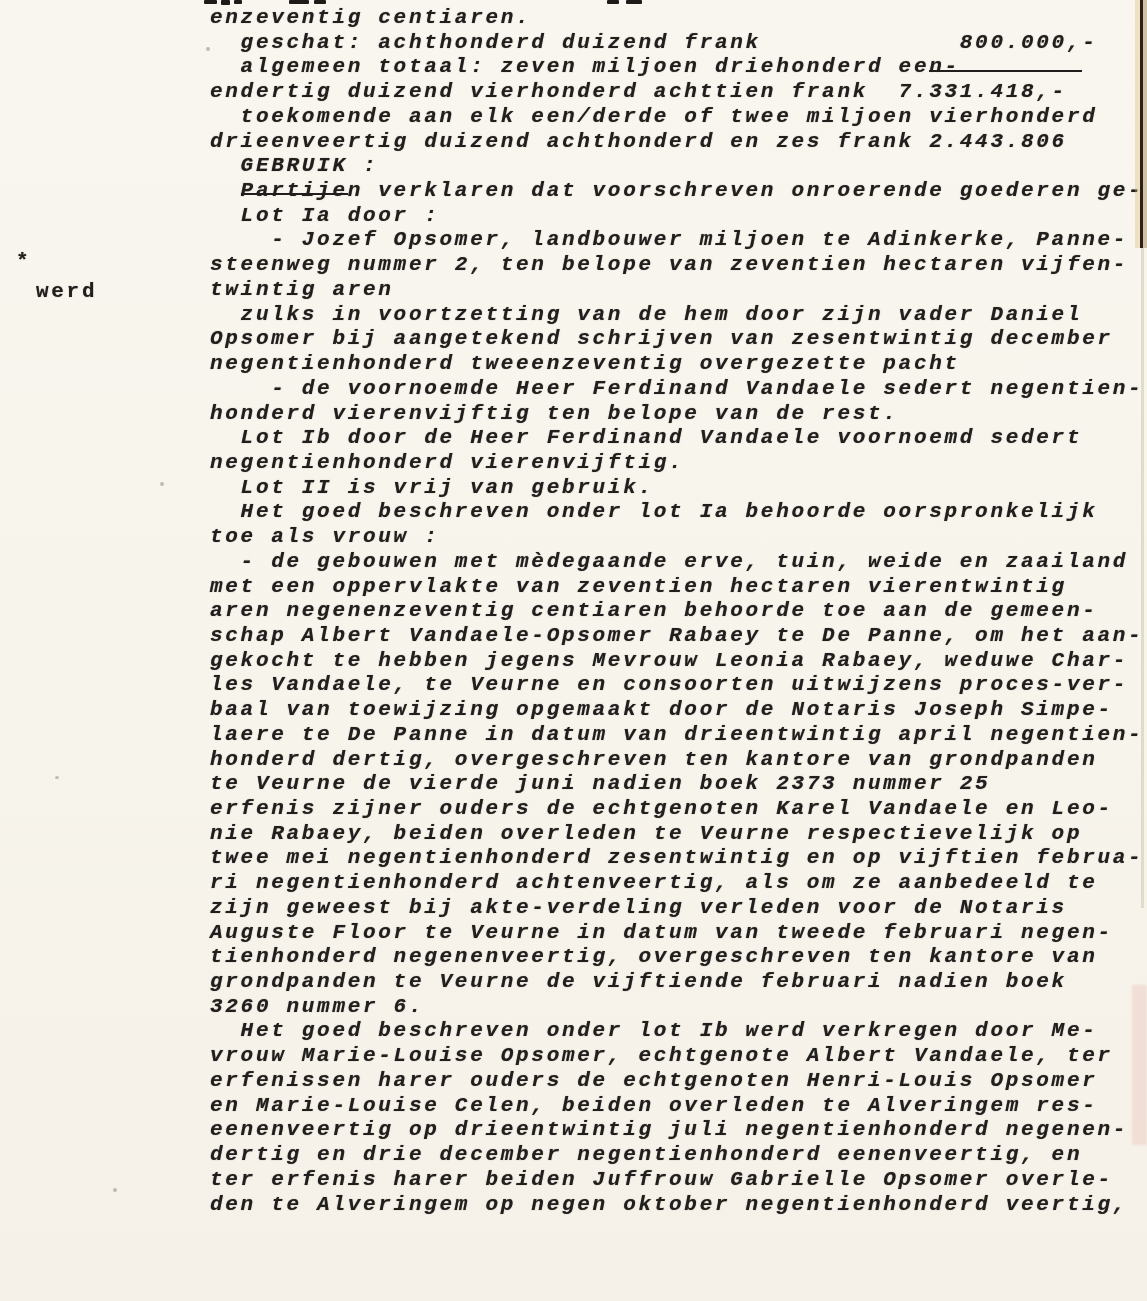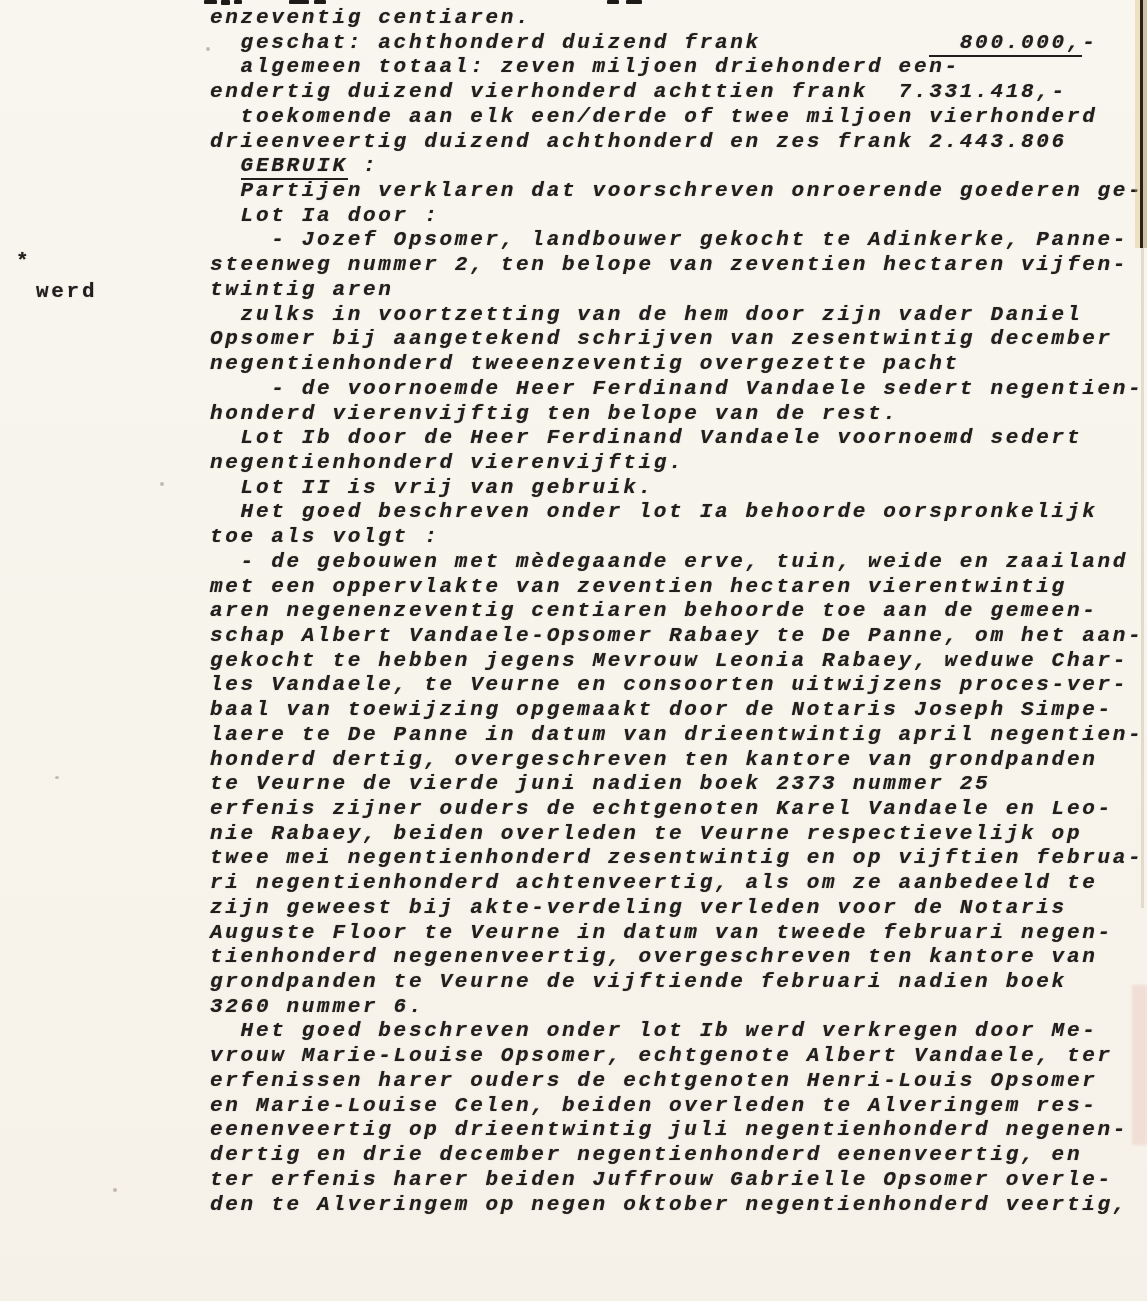"800.000," .doc-text .u { padding-bottom: 1px -> 16px }
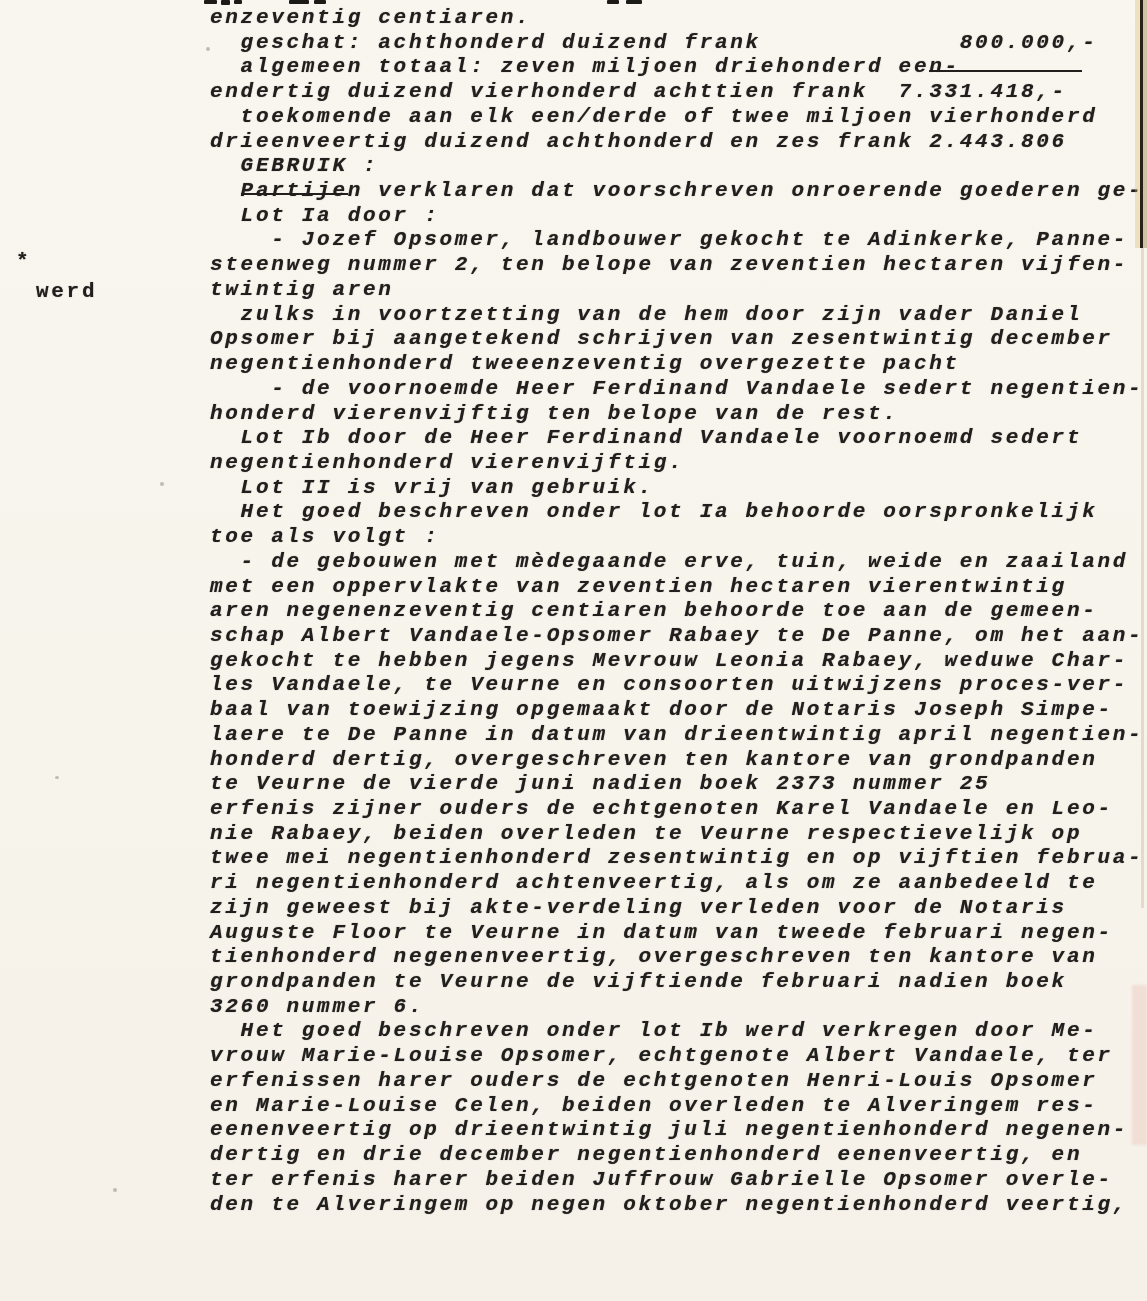"- Jozef Opsomer, landbouwer gekocht" span { text: gekocht -> miljoen }
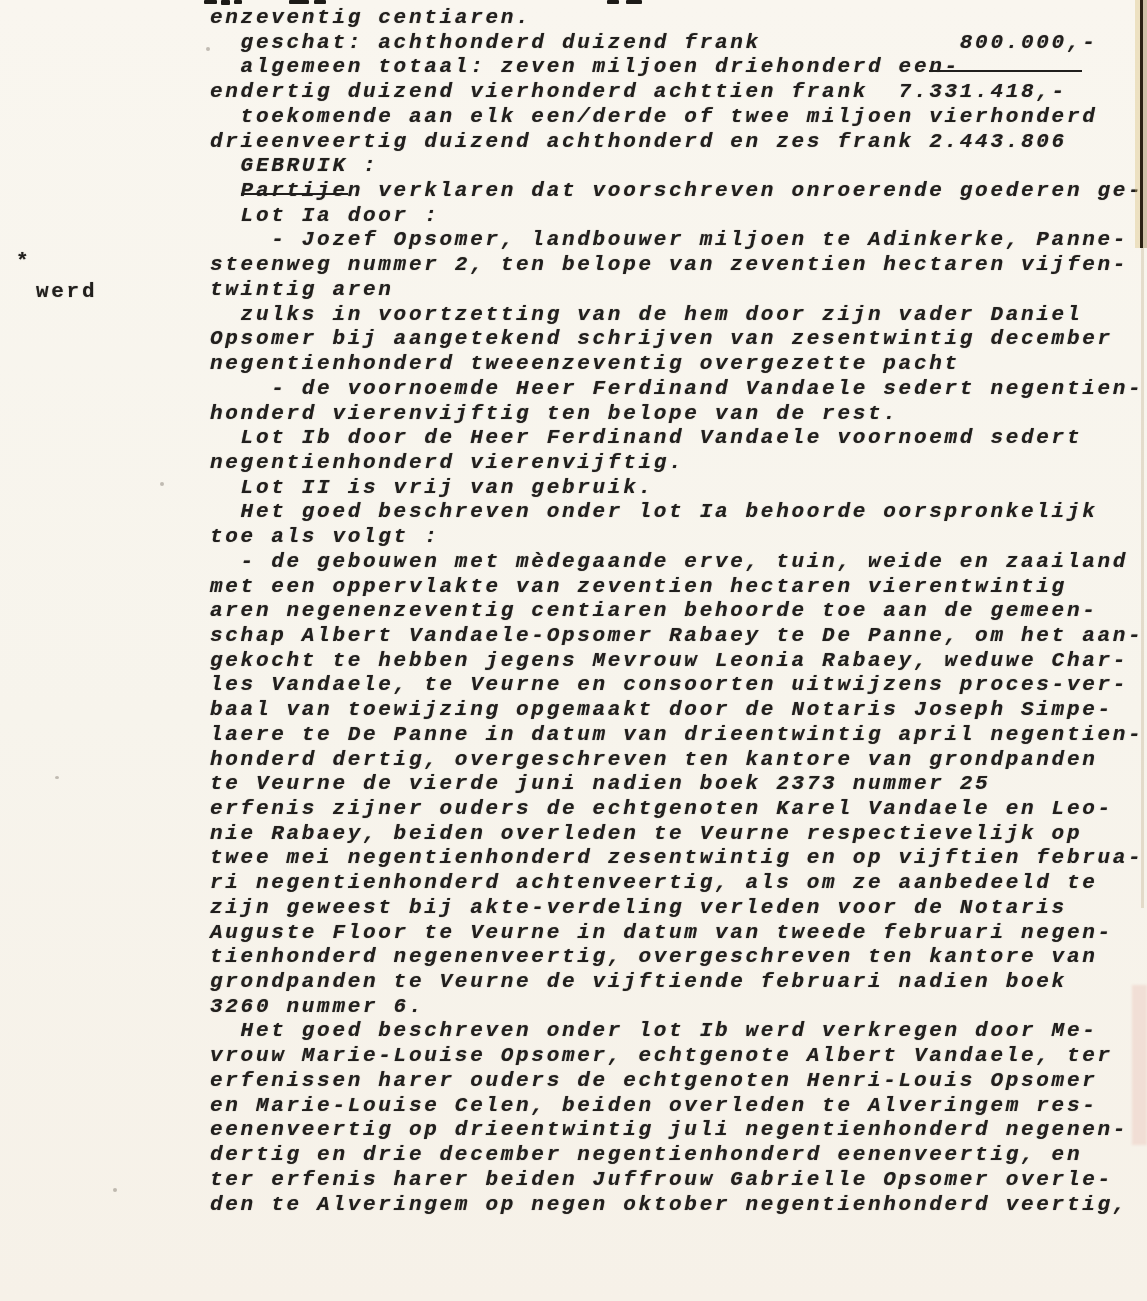"toe als volgt :" span { text: volgt -> vrouw }
